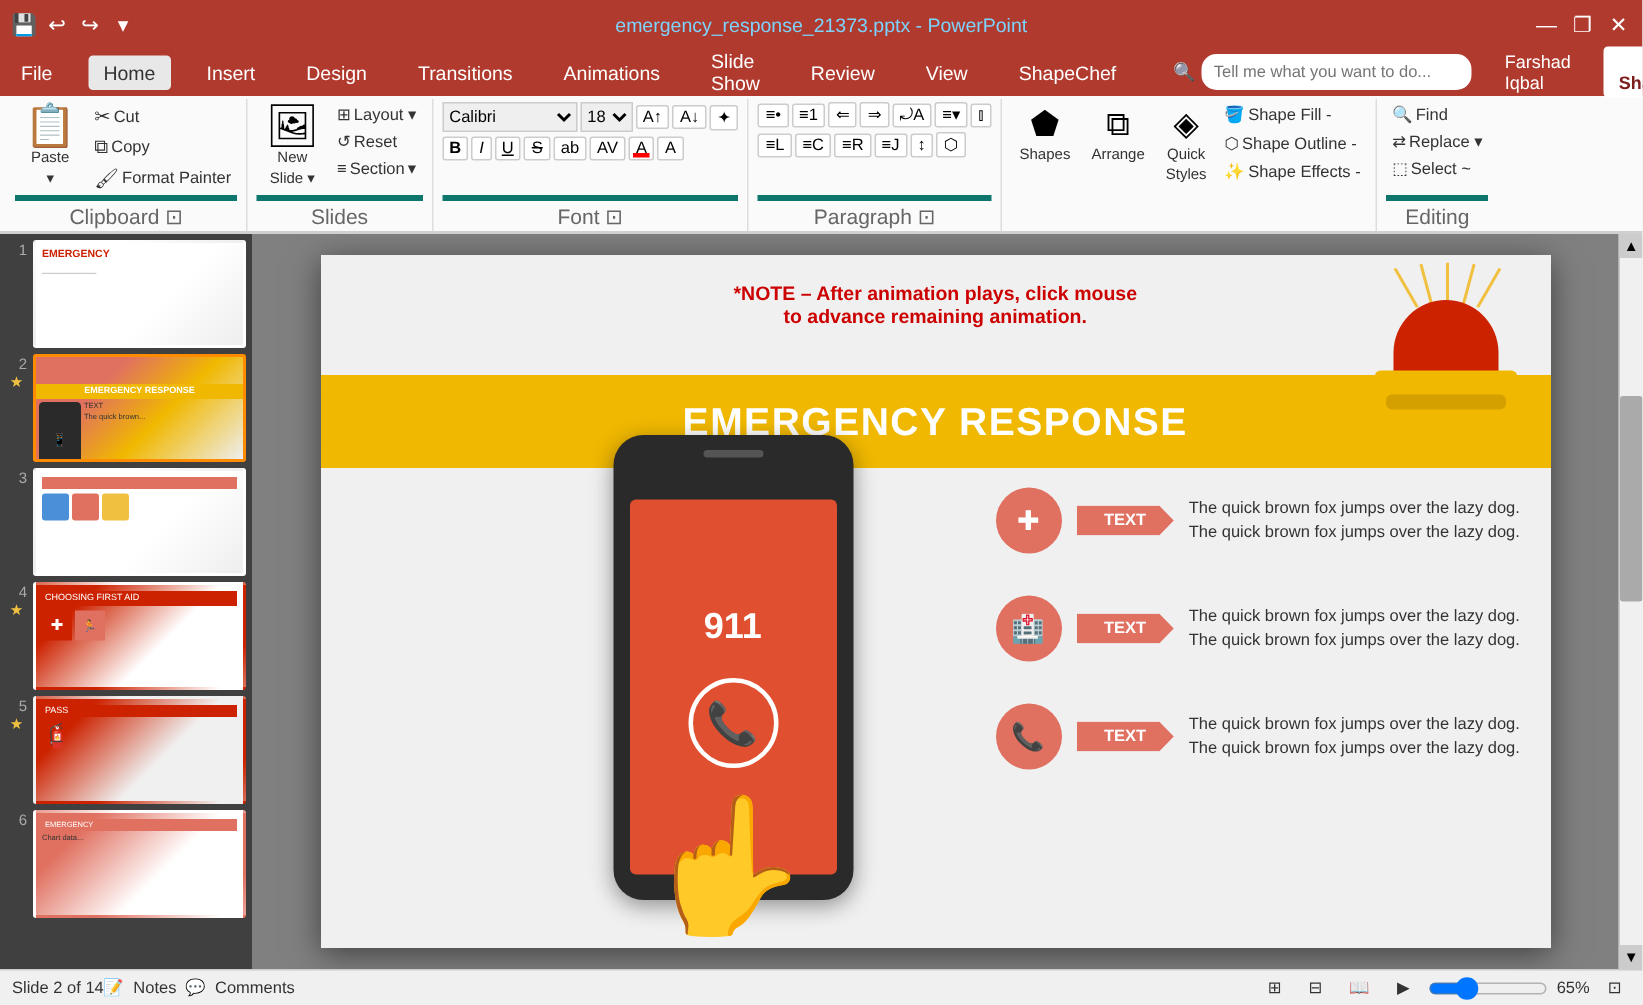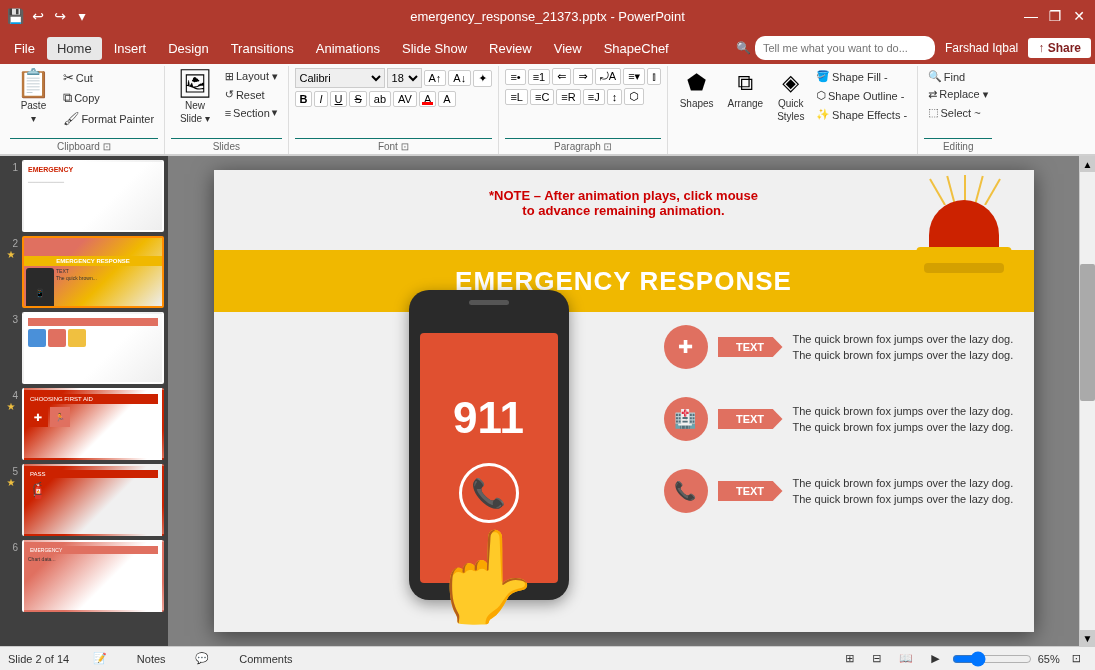"emergency_response_21373.pptx -" #title-bar .center { color: #ffffff -> #7dd3fc }
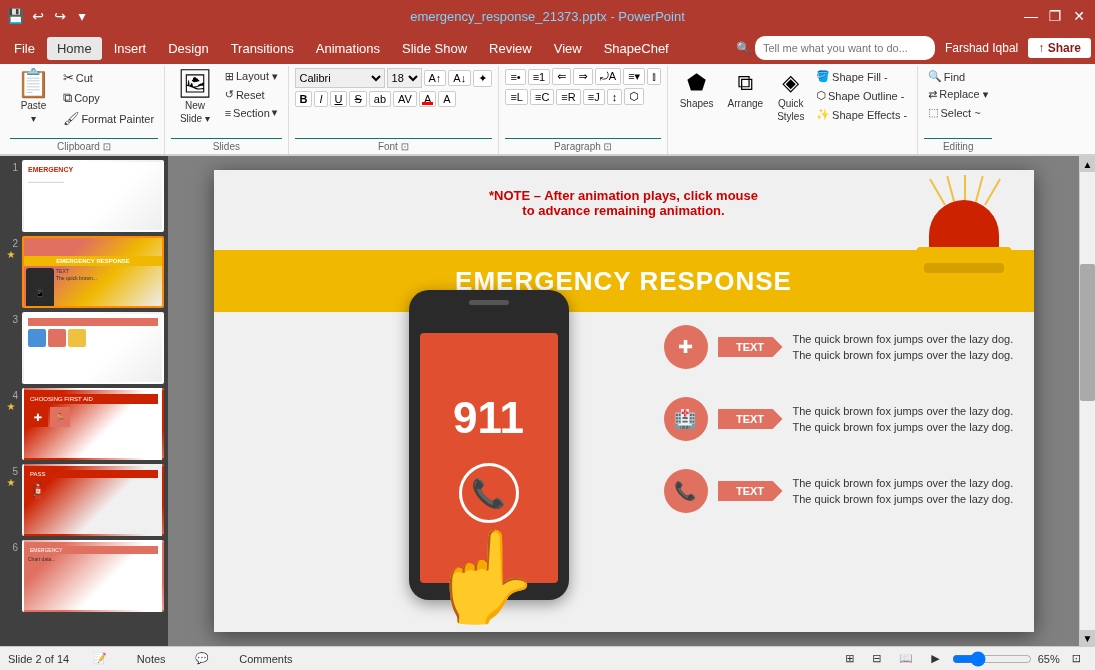"File" #menu-bar { gap: 2px -> 14px }
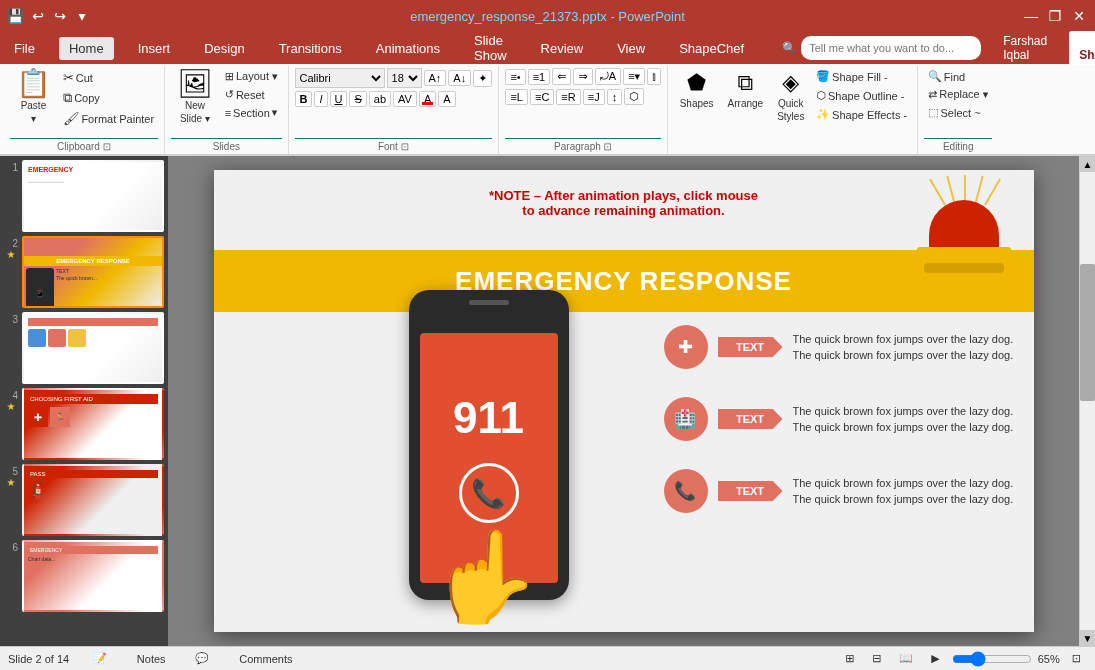"Clipboard ⊡" .rg-label { border-top: 1px solid #0f766e -> 4px solid #0f766e; font-size: 10px -> 14px }
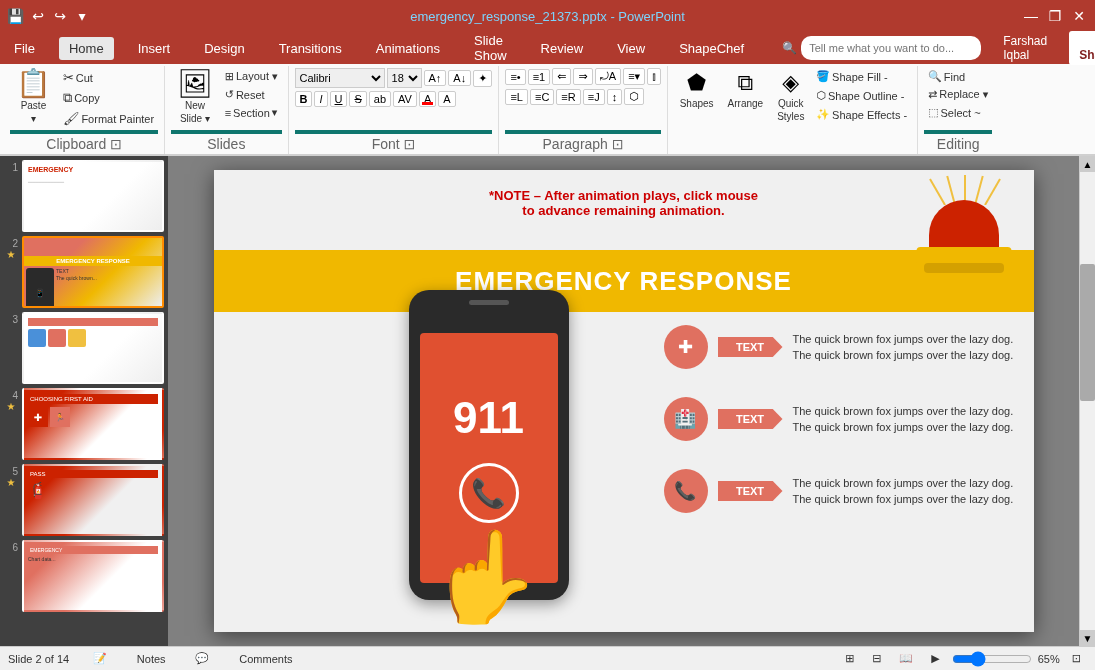"911" .phone-911 { font-size: 44px -> 24px }
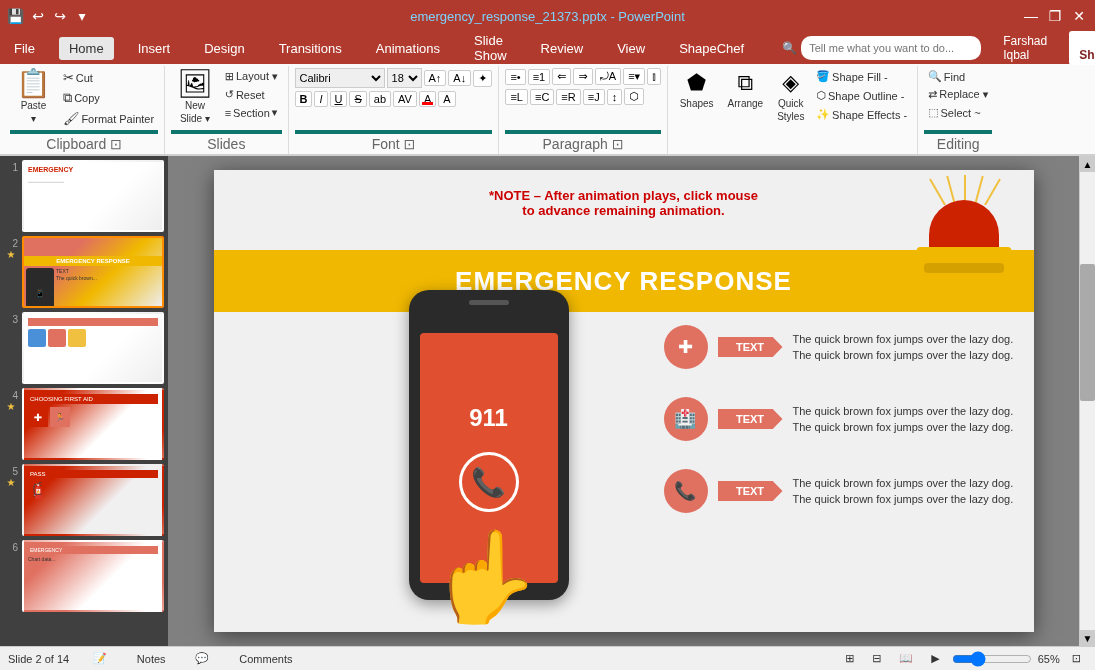"Slide 2 of 14" .status-left { gap: 24px -> 0 }
